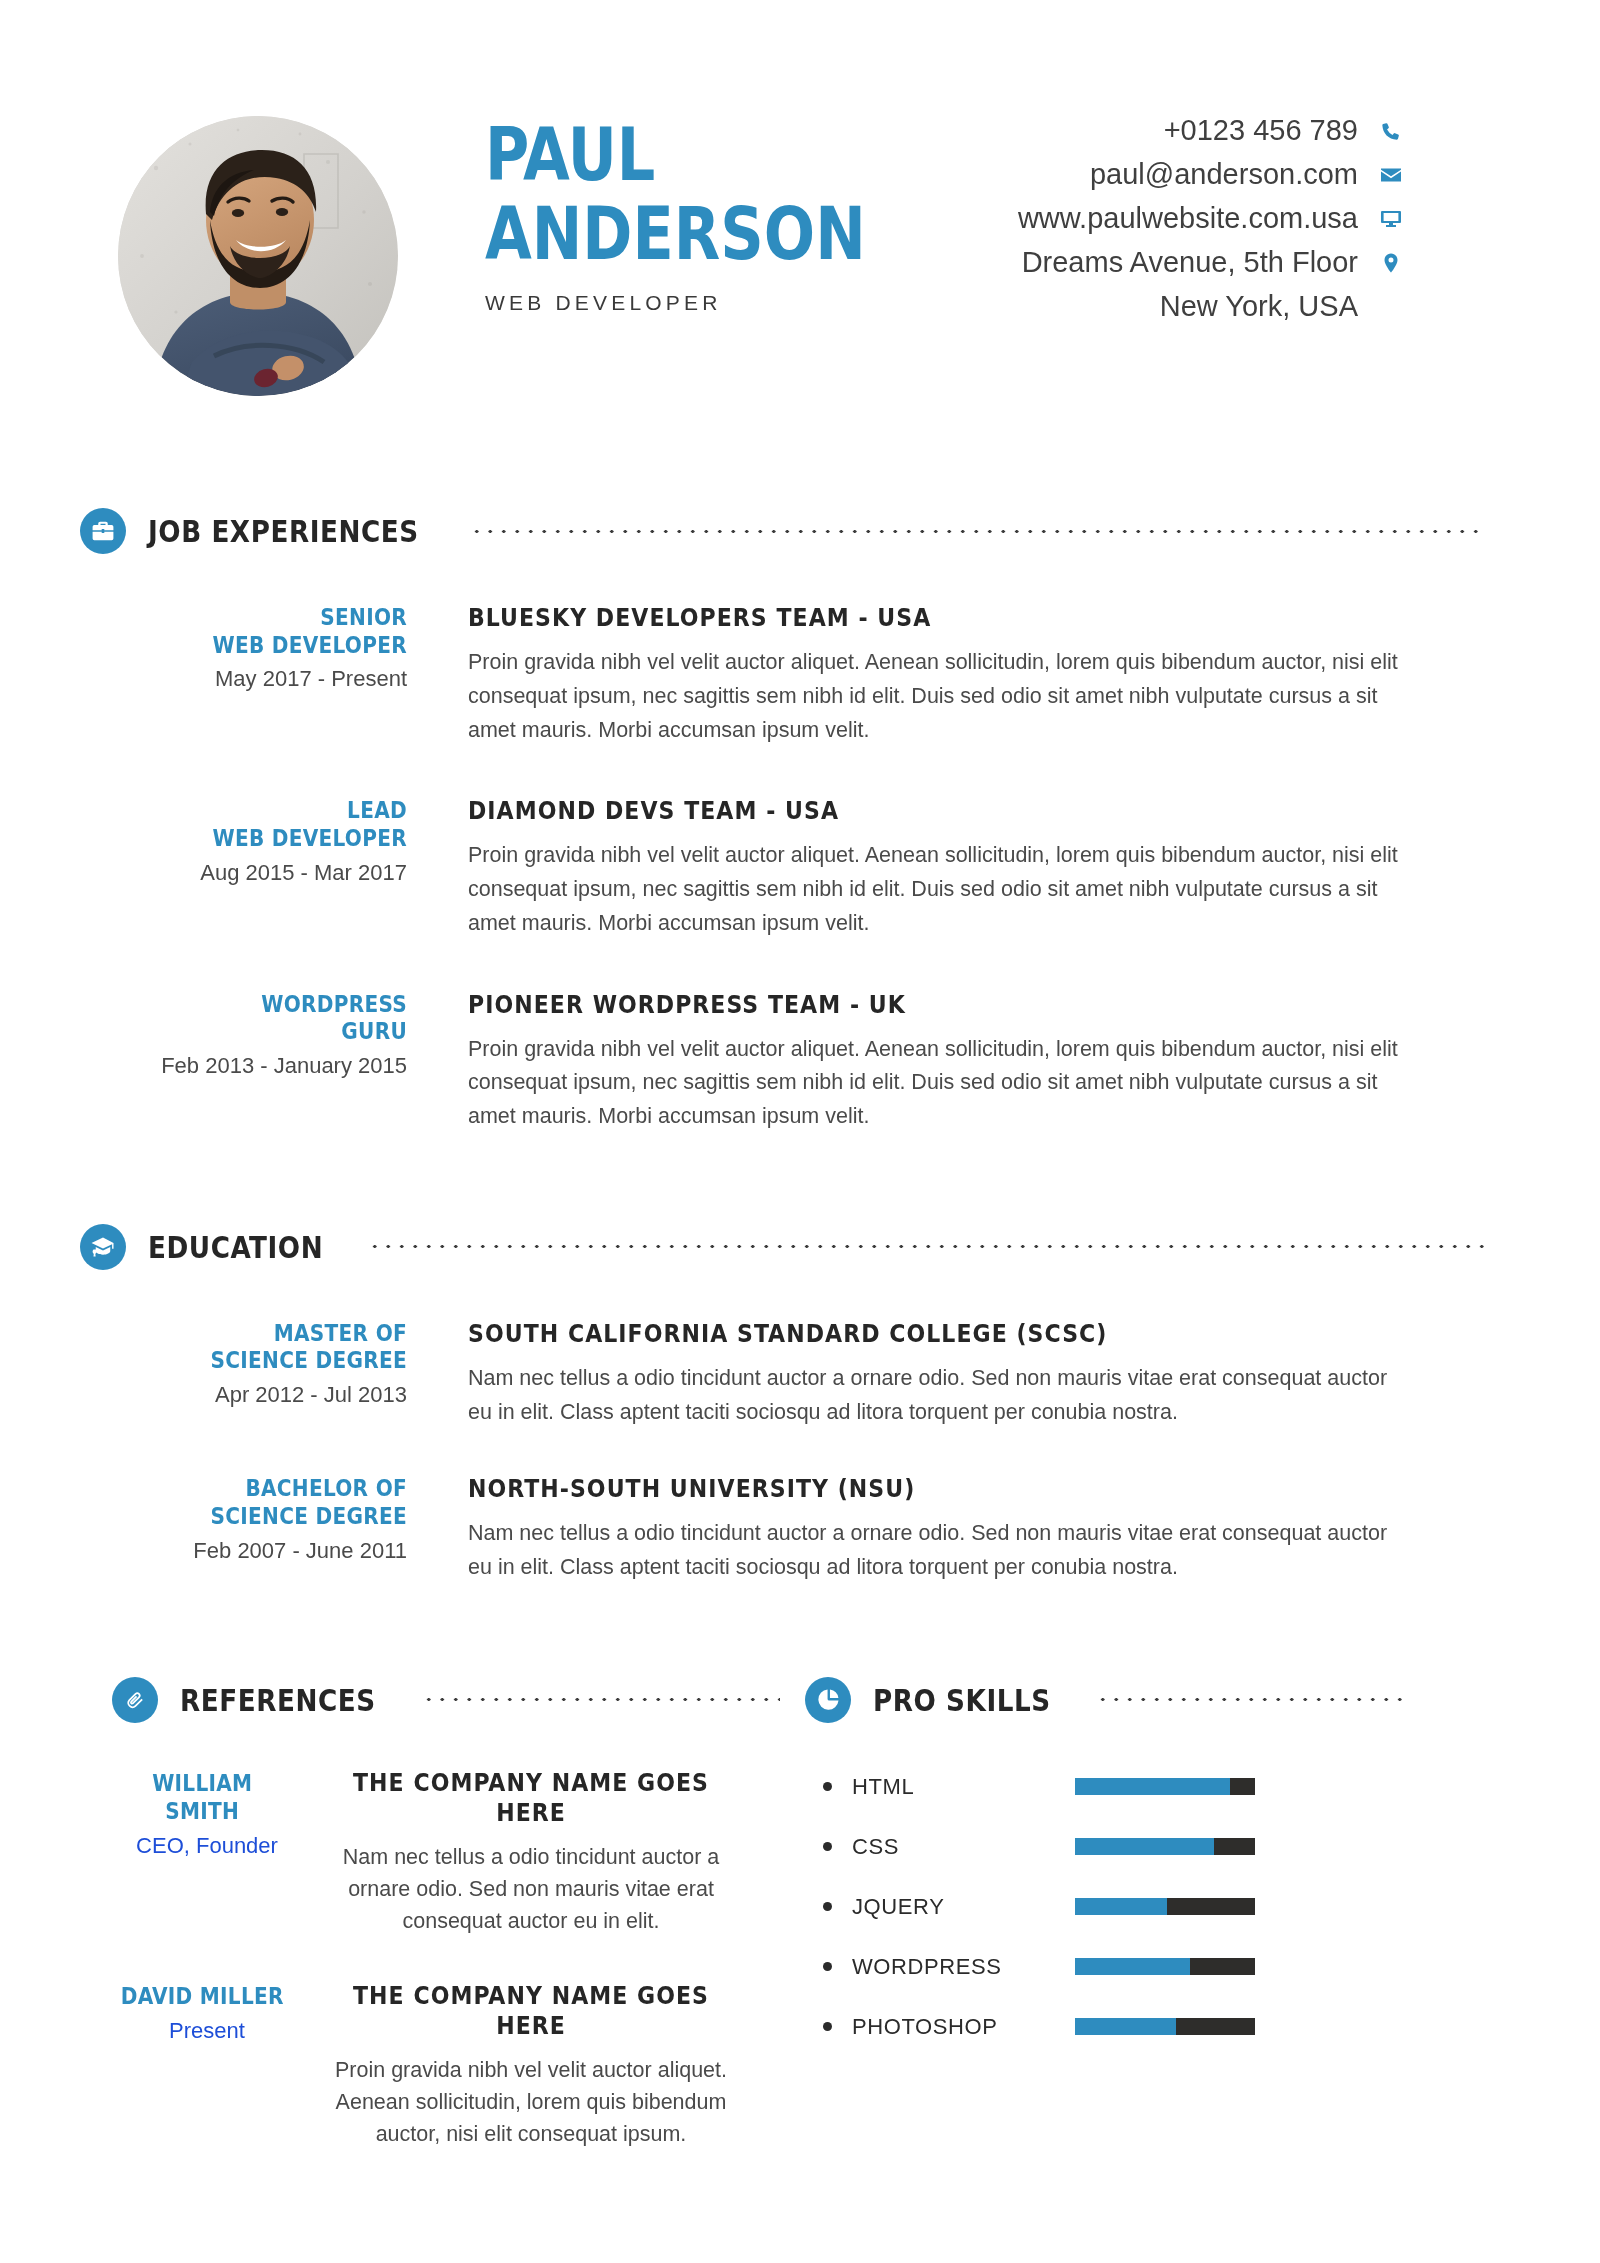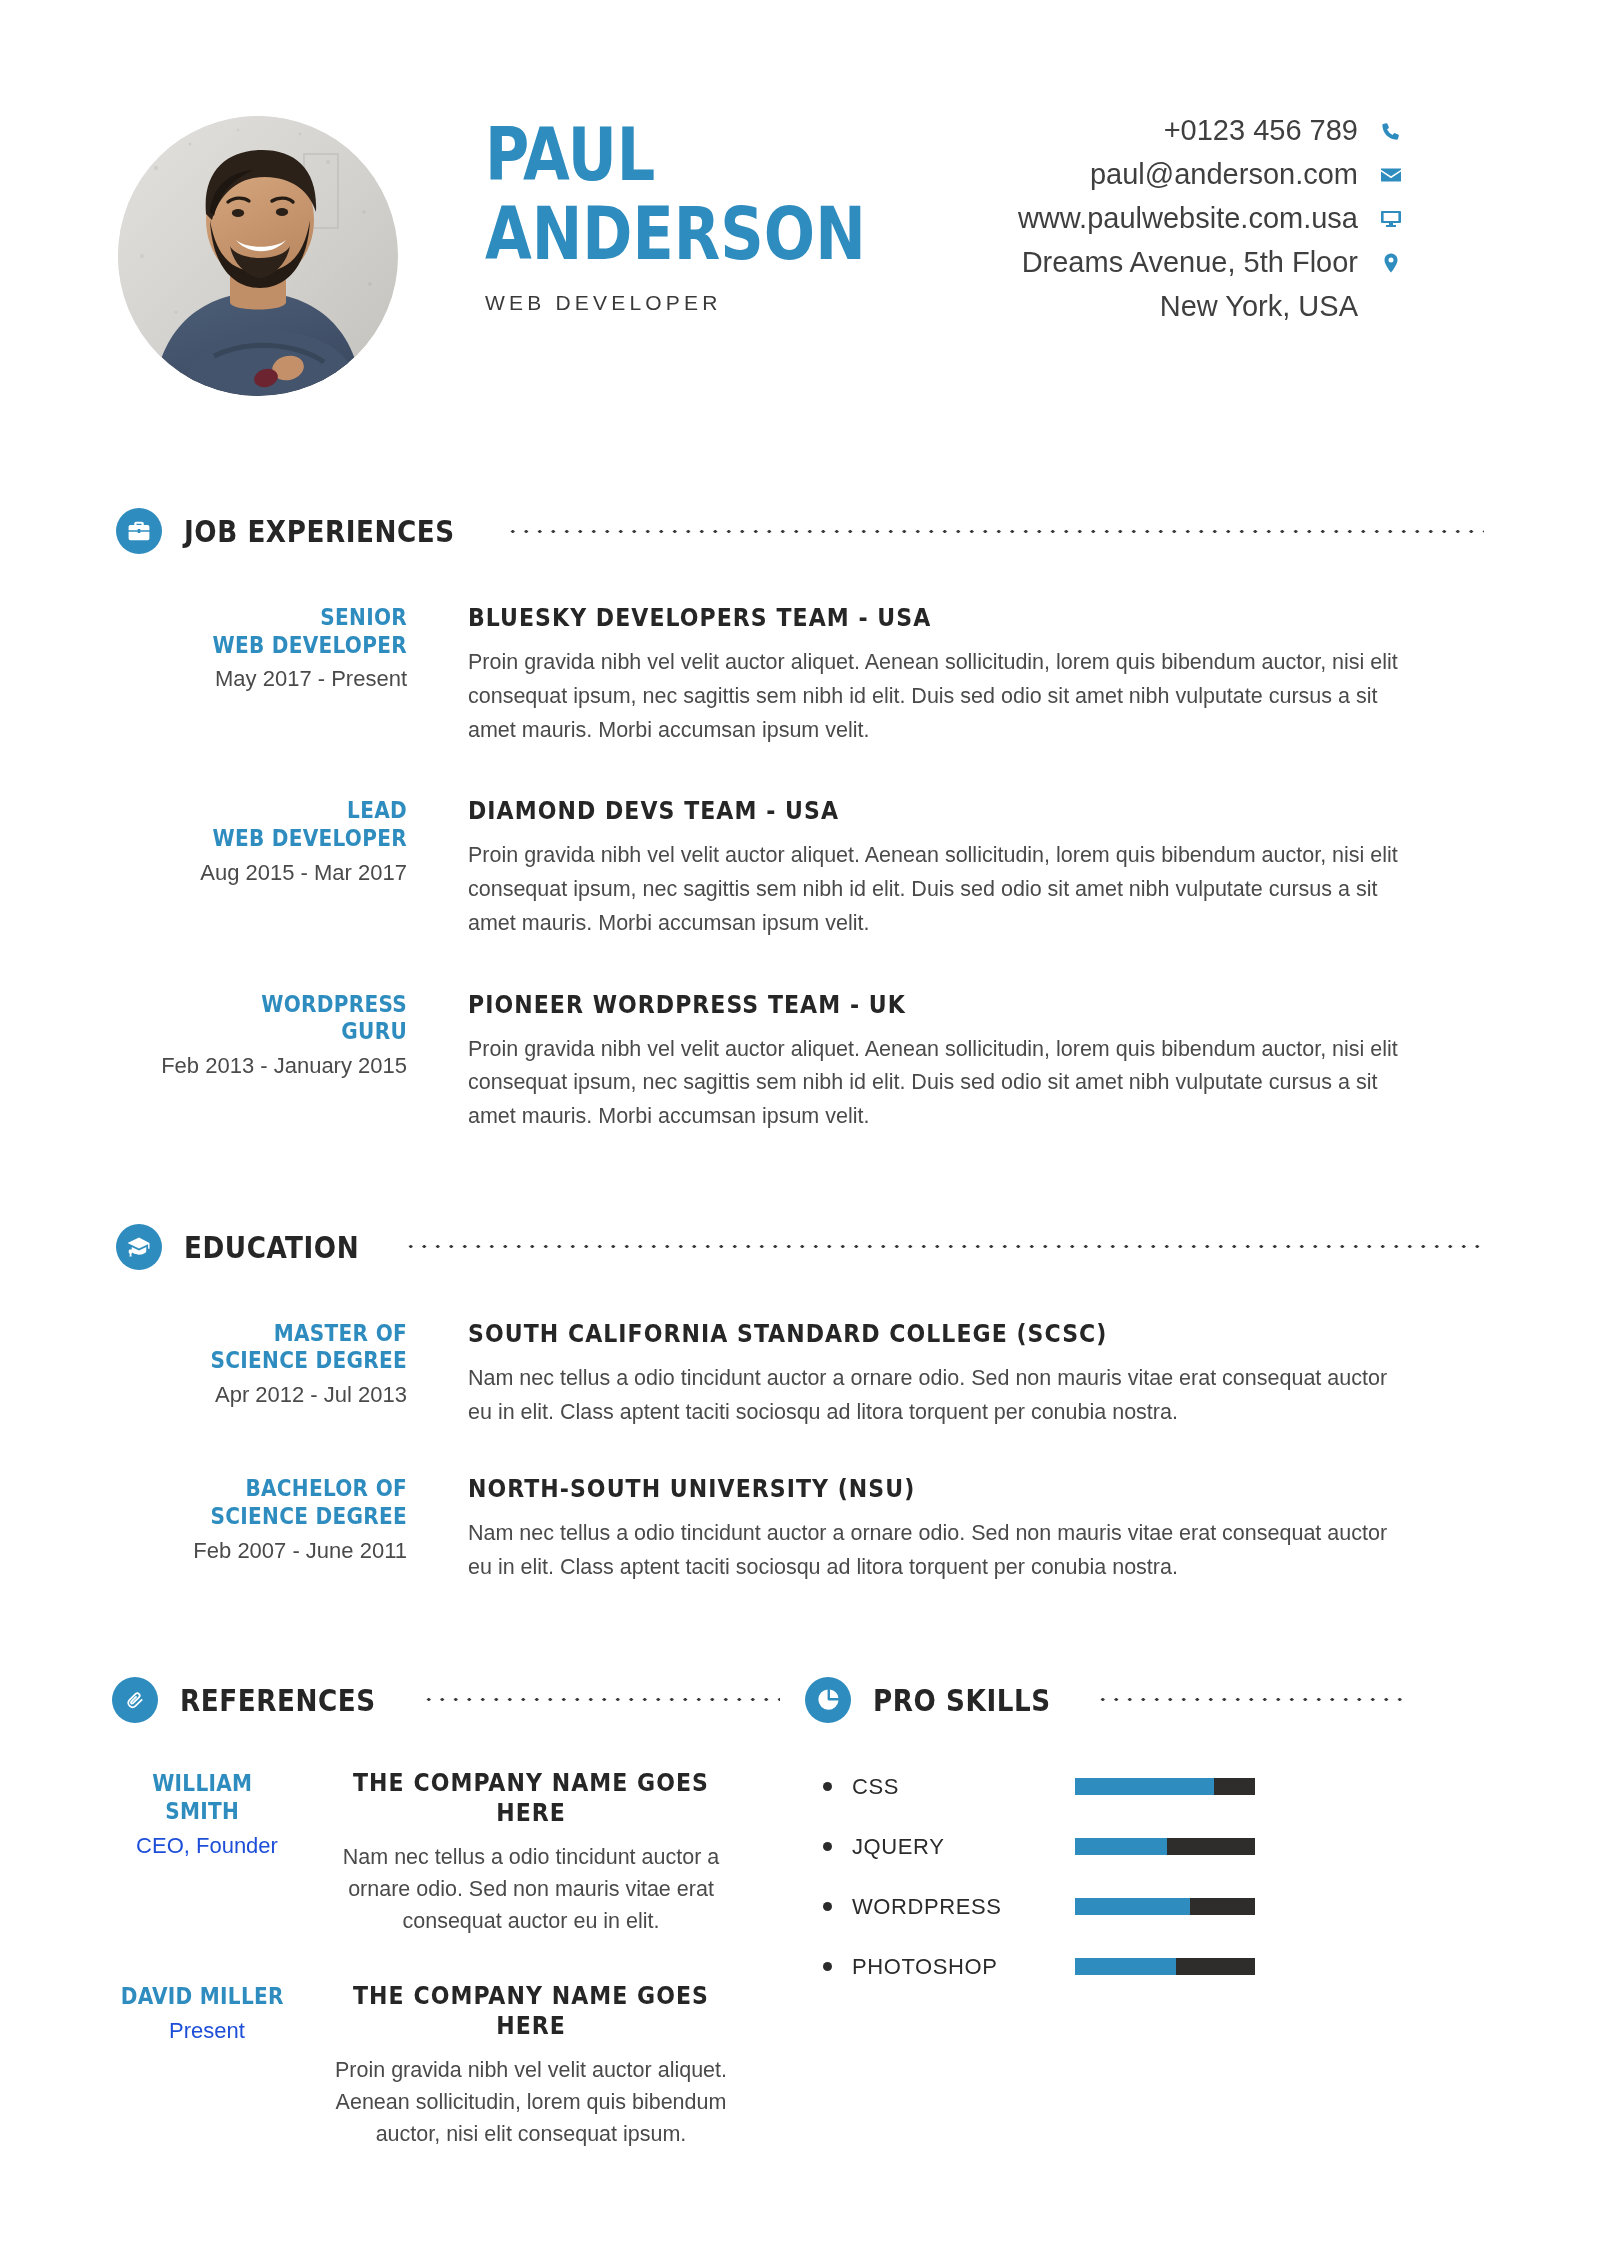"JOB EXPERIENCES" .section-head { padding-left: 116px -> 80px }
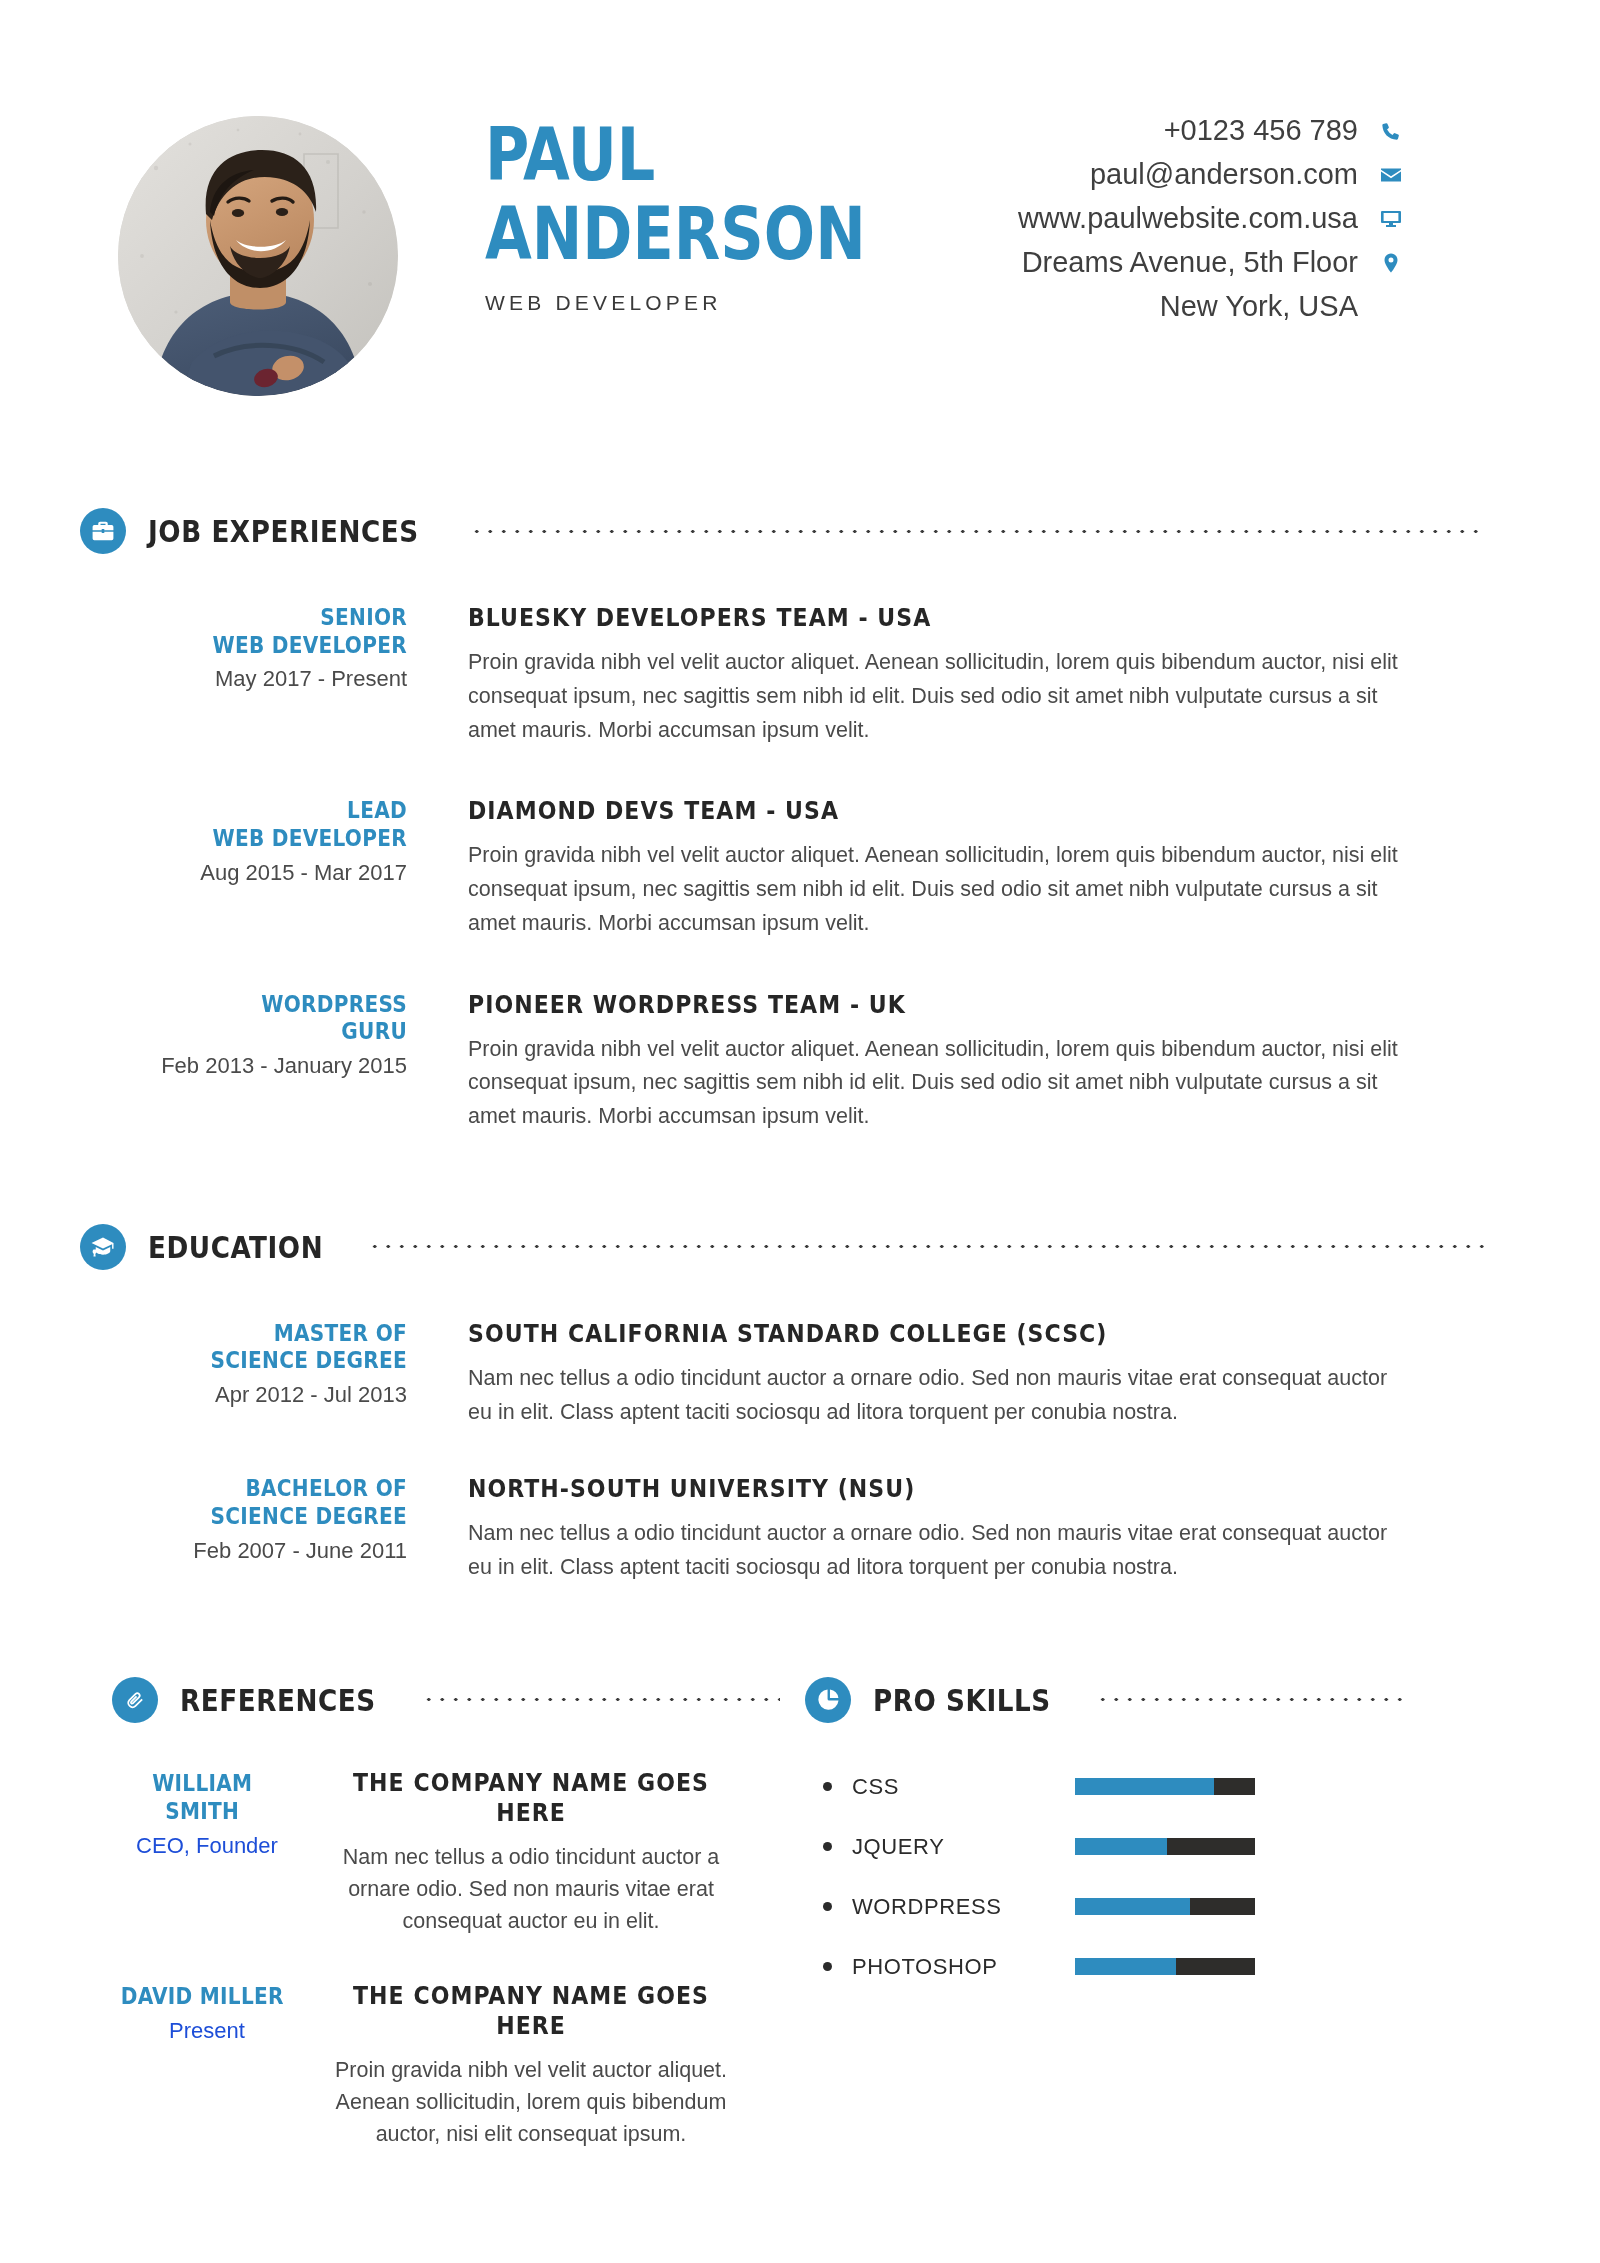"HTML" div.skill-row { html: none -> <div> <span></span> <span>HTML</span> <span> <span></span> </span> </div> }
